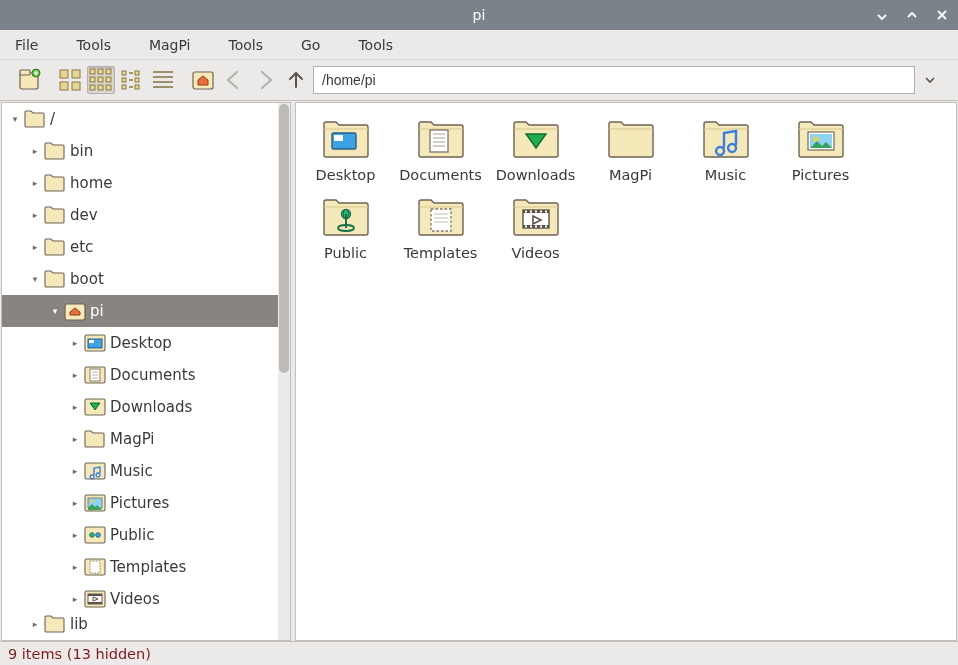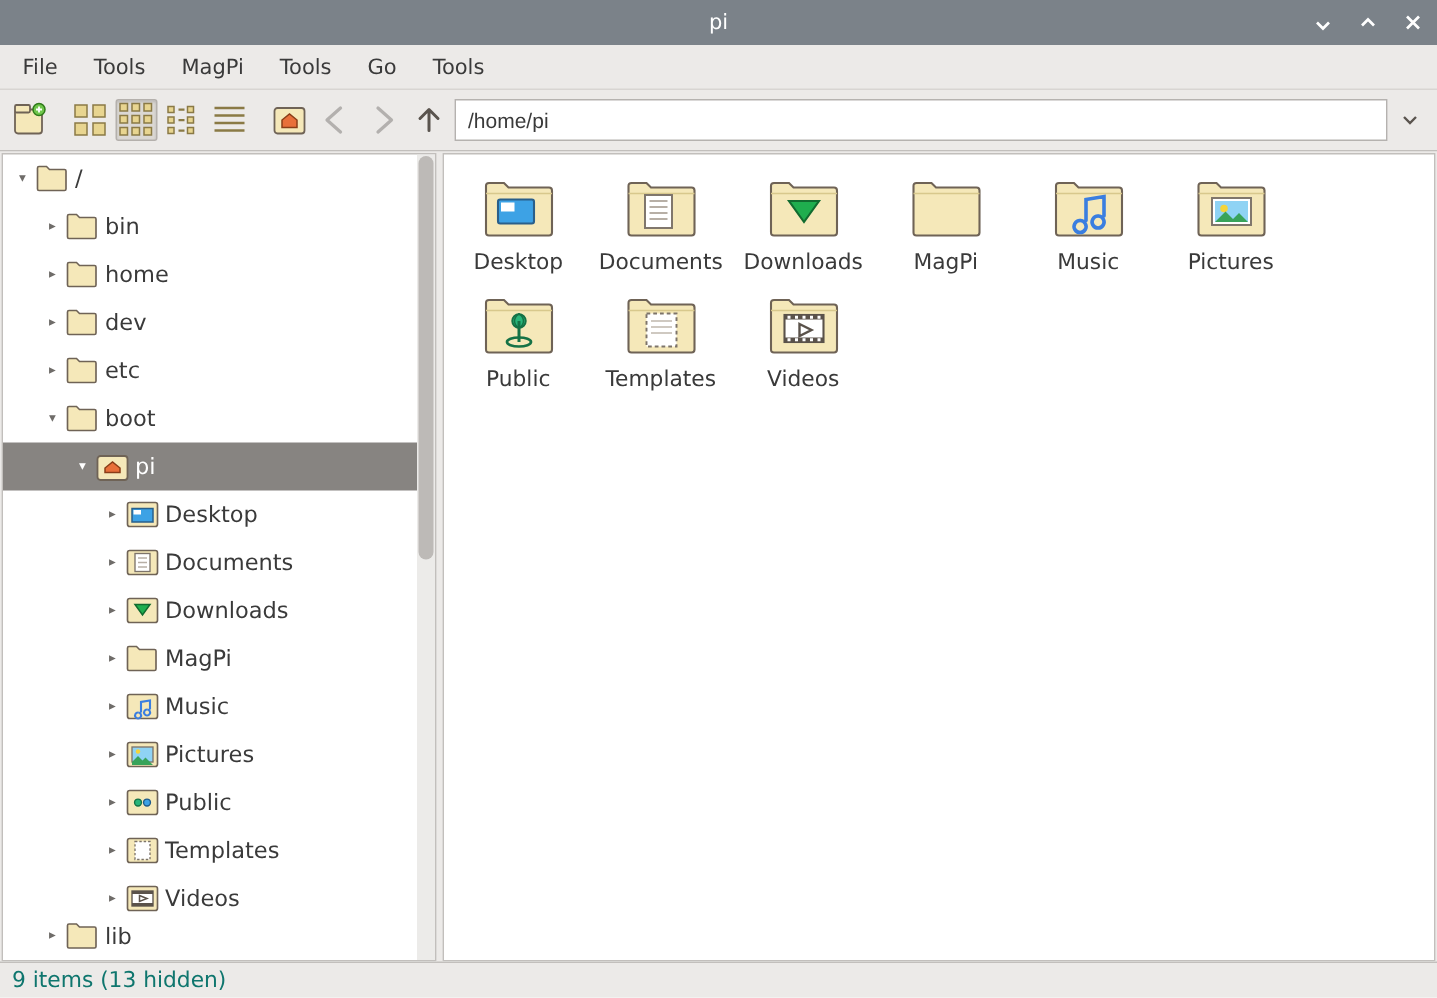"File" .menubar { gap: 6px -> 20px }
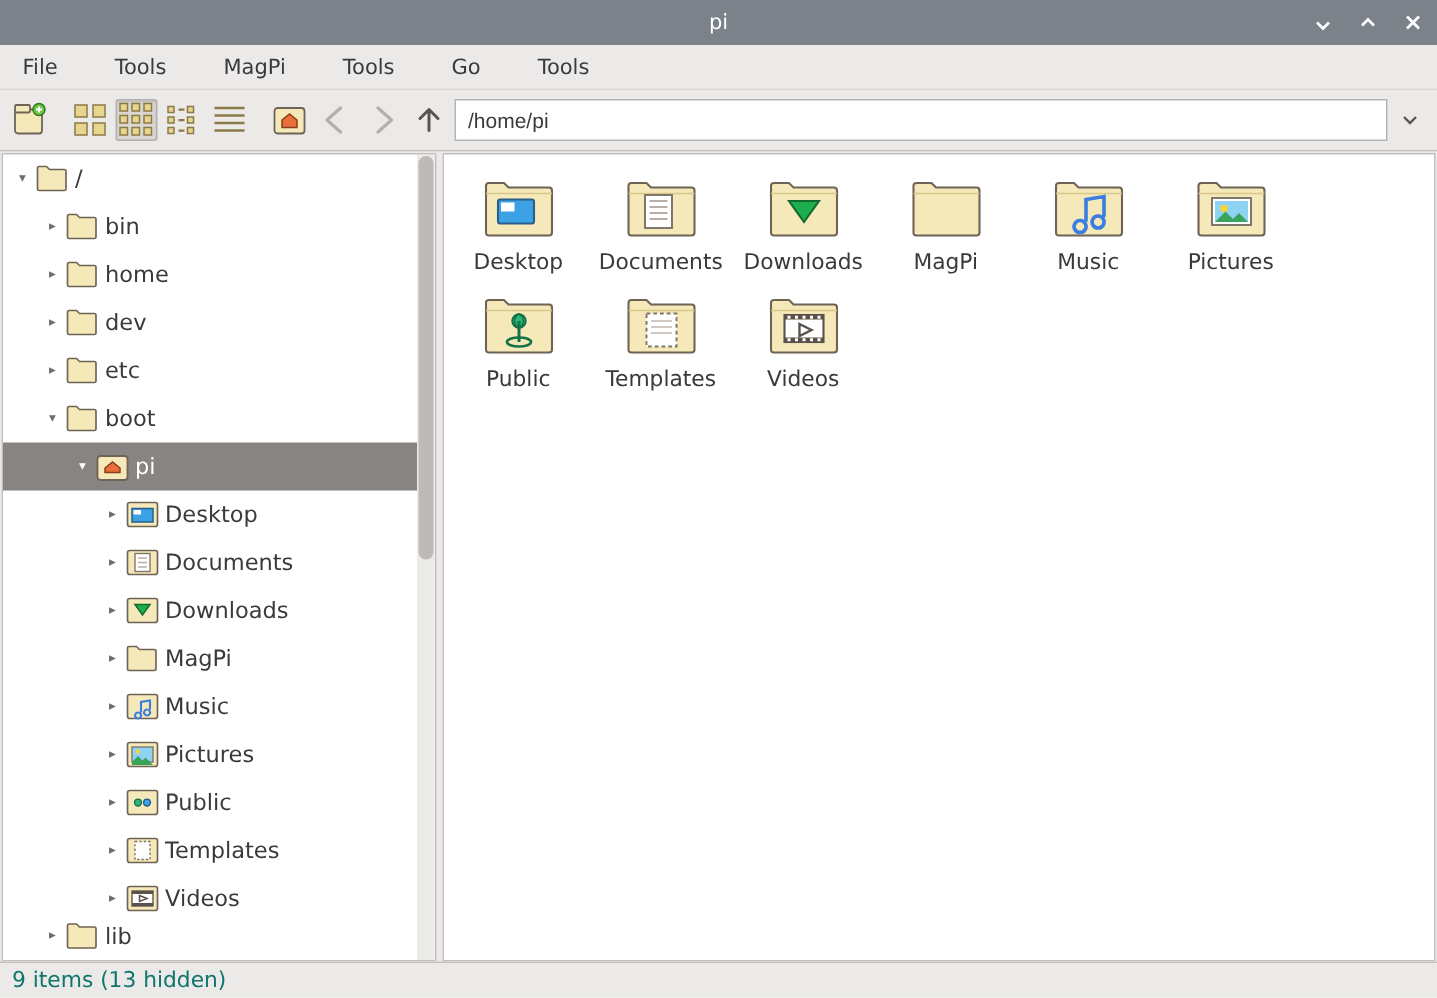"/home/pi" .toolbar { padding: 0 6px -> 0 16px }
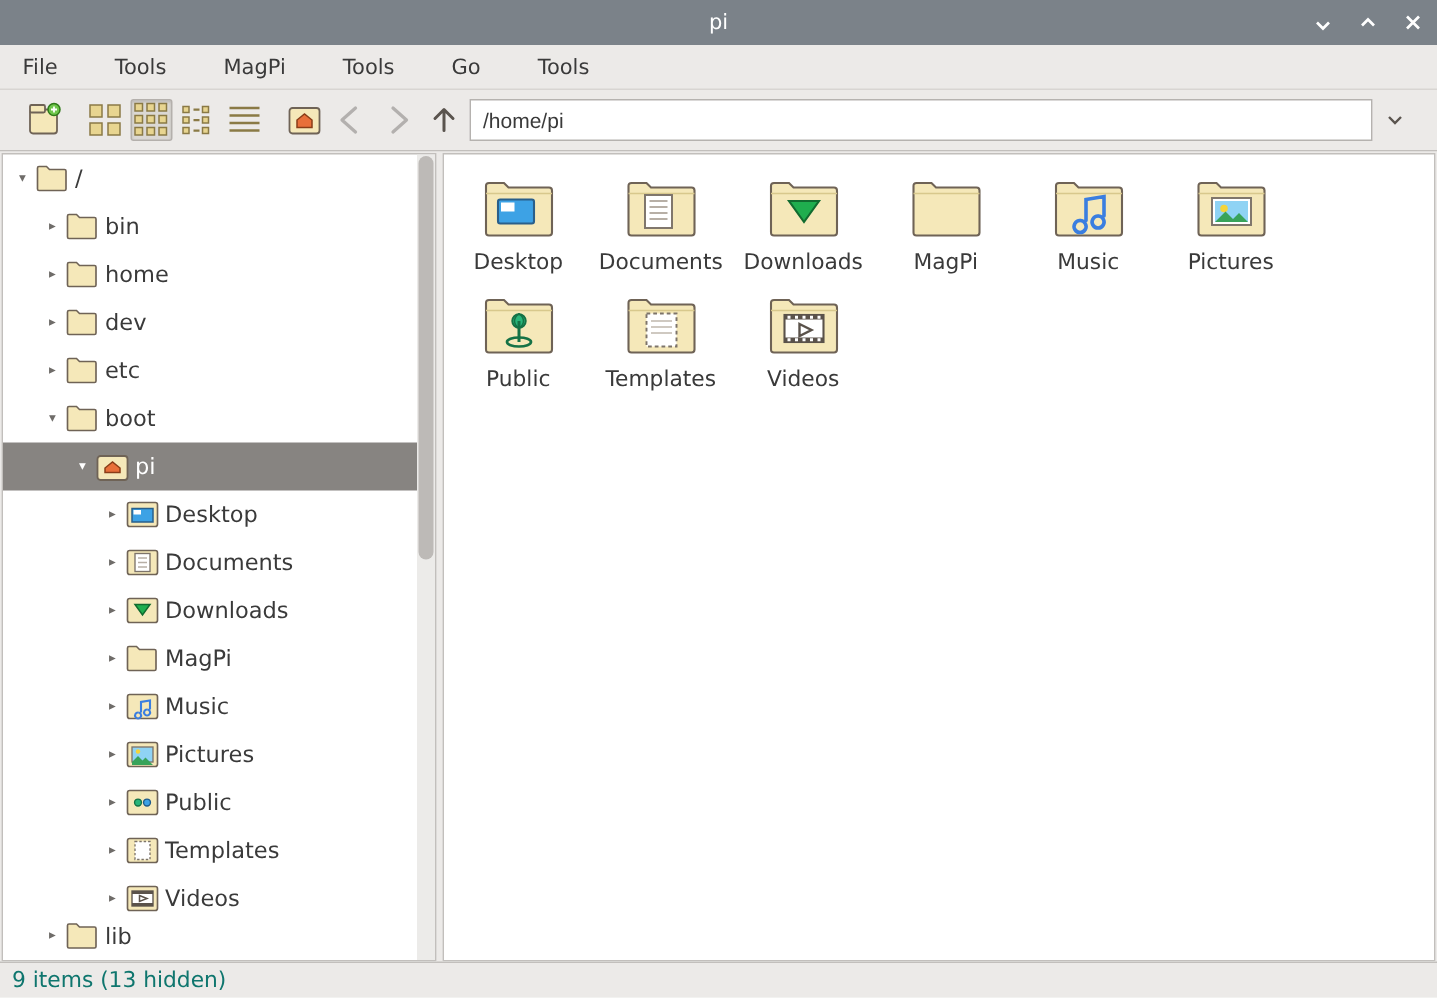"9 items (13 hidden)" .statusbar { color: #0f766e -> #7f1d1d }
